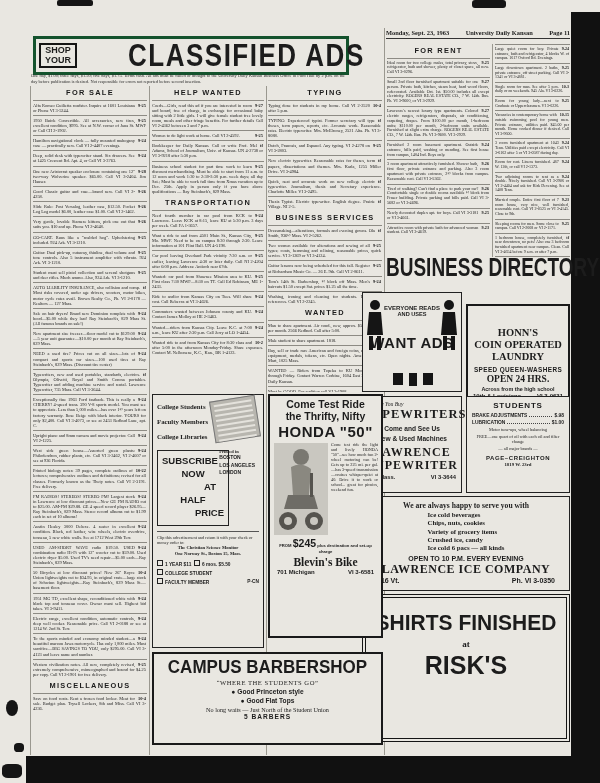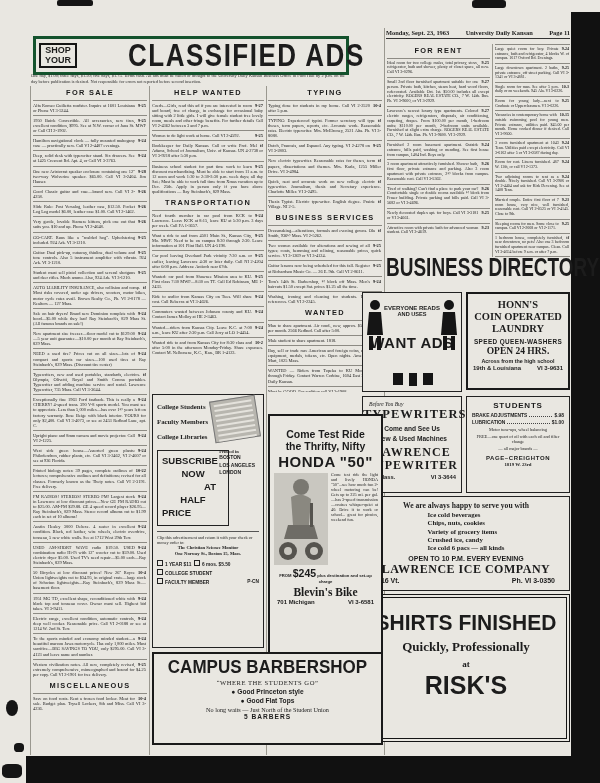"HONN'S" .honns { padding-top: 5px -> 21px; top: 292px -> 304px }
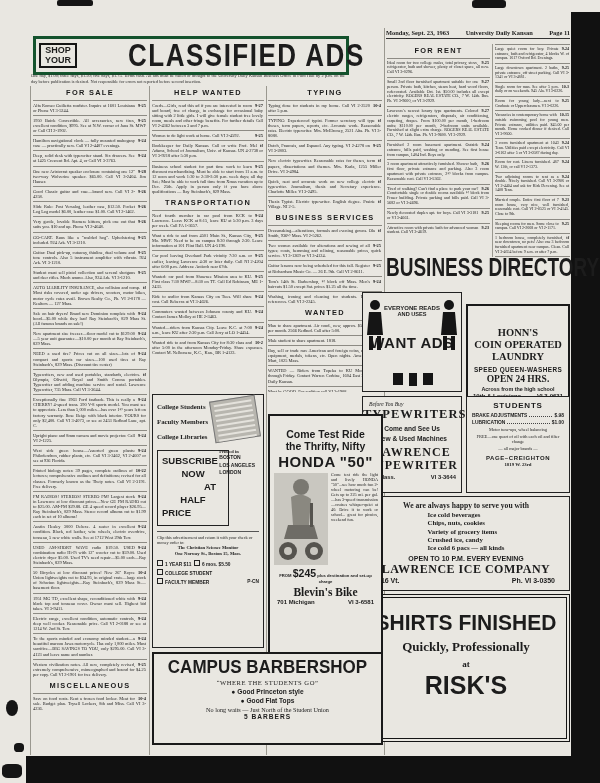"Come Test Ride" .honda { padding: 12px 3px 2px -> 2px 3px 2px; top: 414px -> 394px }
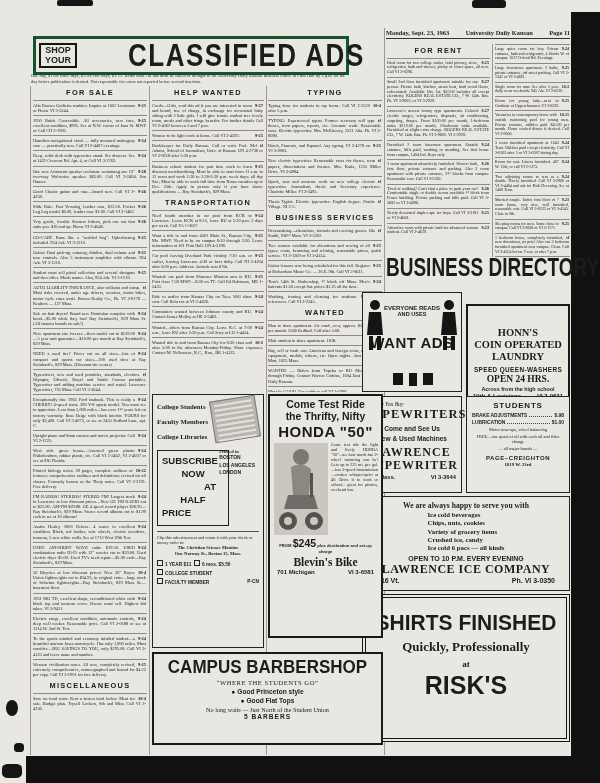"PRICE" div { text-align: left -> right }
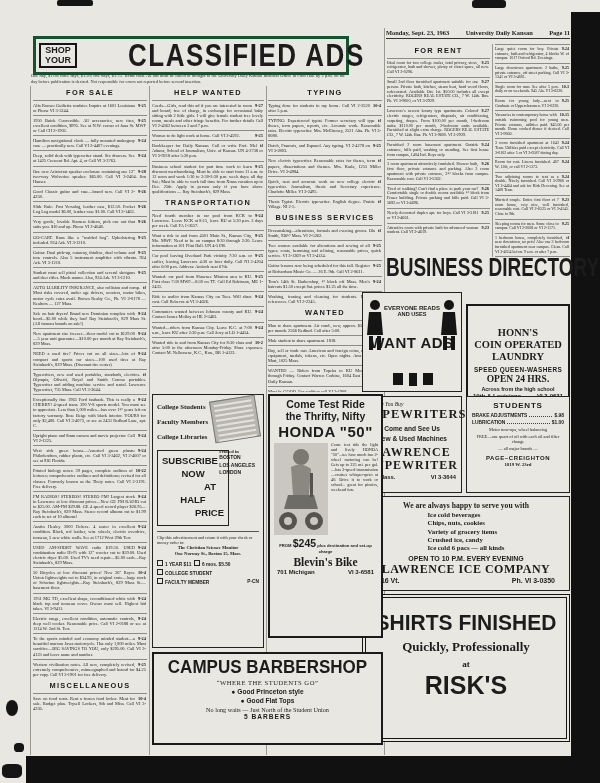"Quickly, Professionally" div.l2 { html: <div>Quickly, Professionally</div> -> none }
